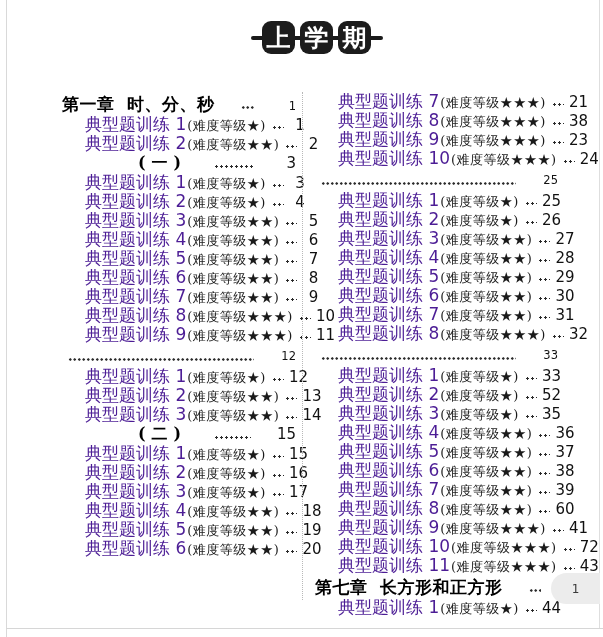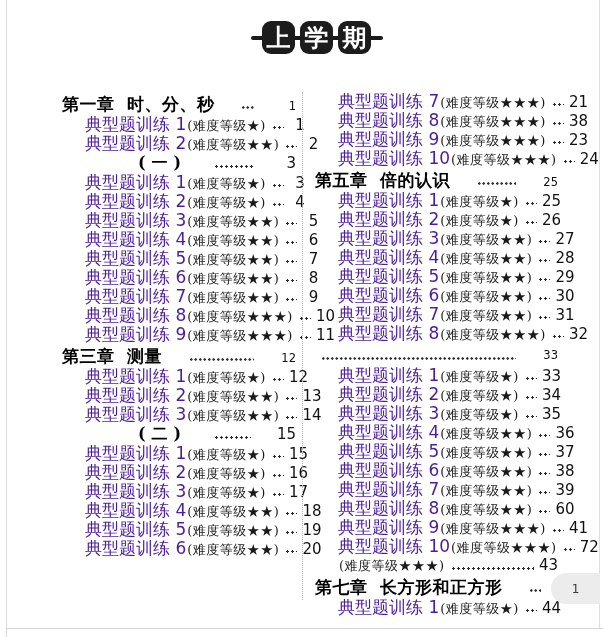"第五章 倍的认识" span.label { html: <span>第五章 倍的认识</span> -> none }
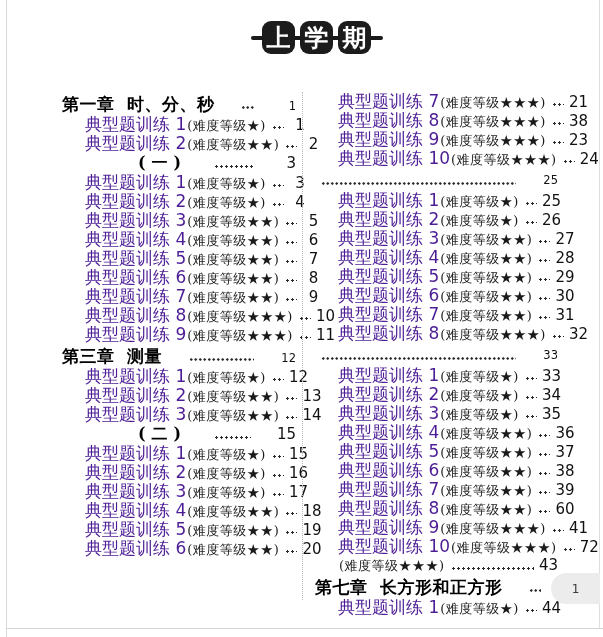"第三章 测量" span.label { html: <span>第三章 测量</span> -> none }
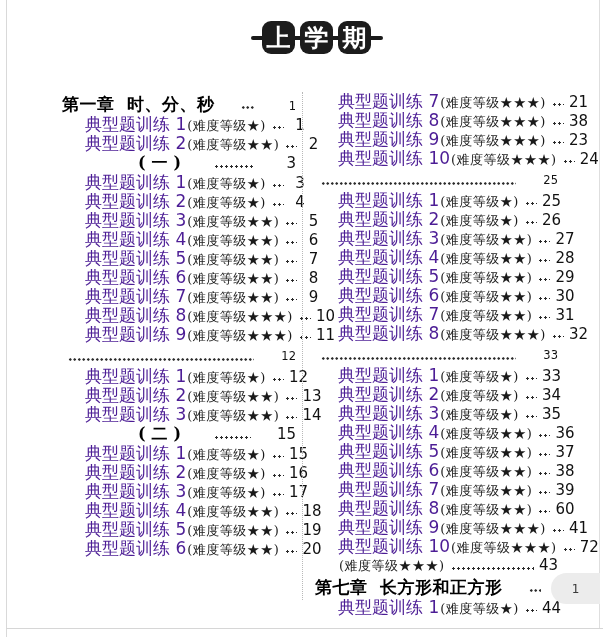"34" span.pagenum { text: 34 -> 52 }
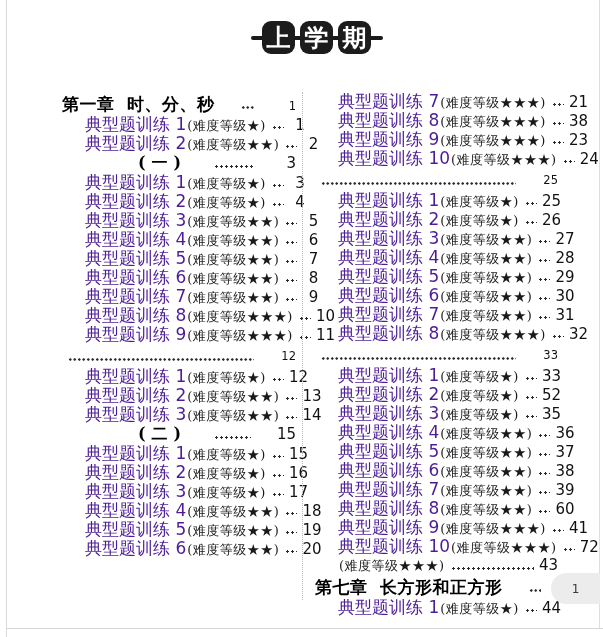"典型题训练 11" span.label { html: none -> <span>典型题训练 11</span> }
